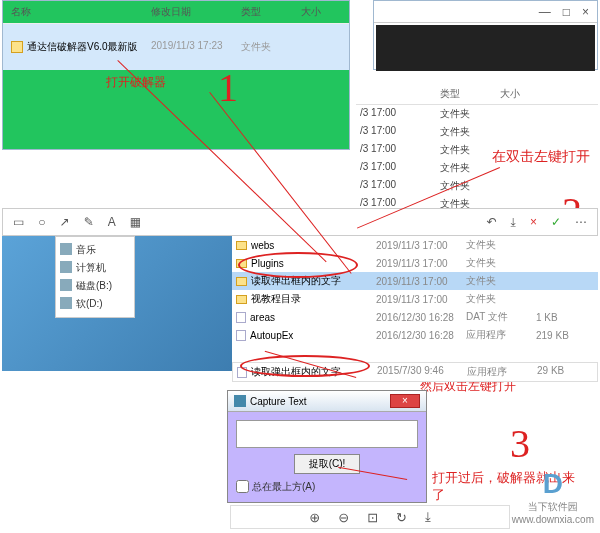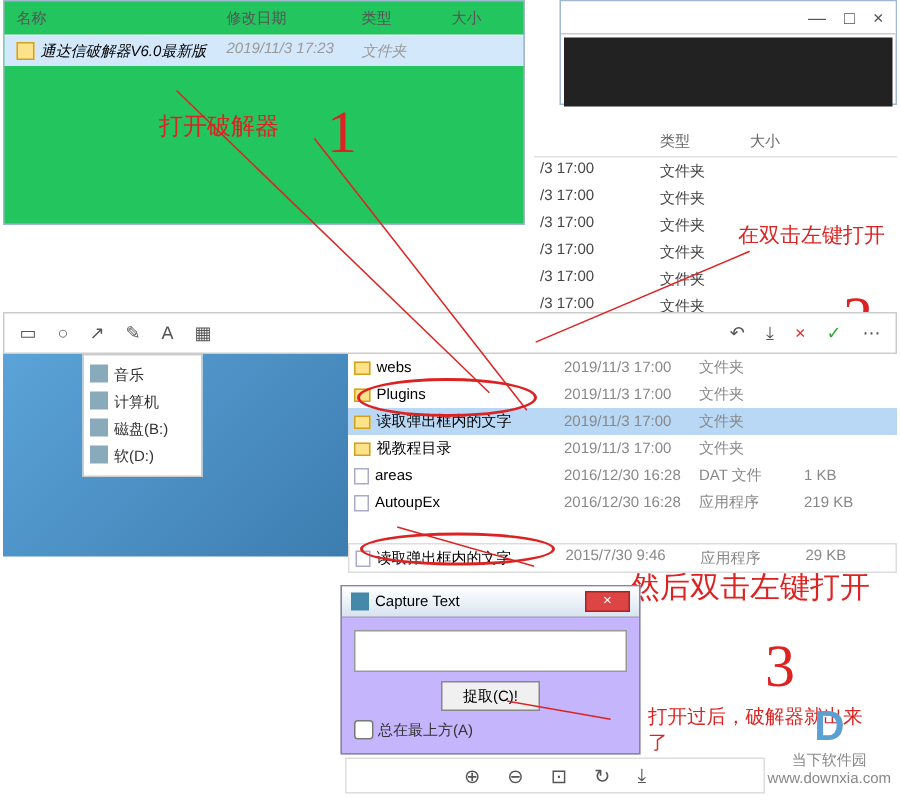"通达信破解器V6.0最新版" .win1-row { font-style: italic -> none; padding: 3px 8px -> 16px 8px }
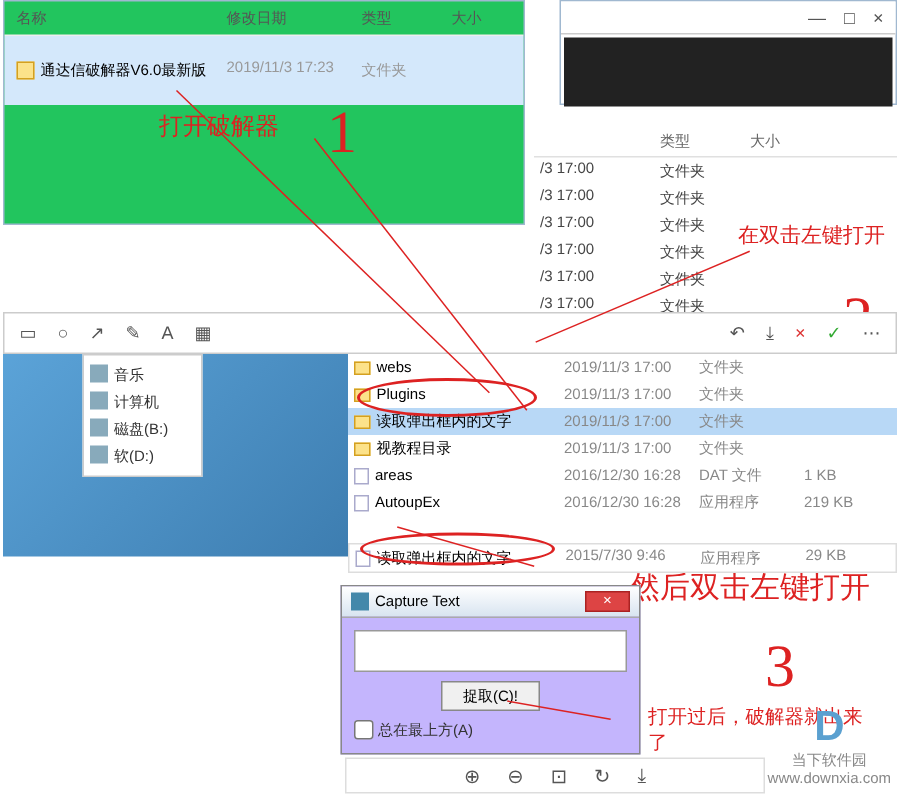"打开破解器" .anno { font-size: 16px -> 12px }
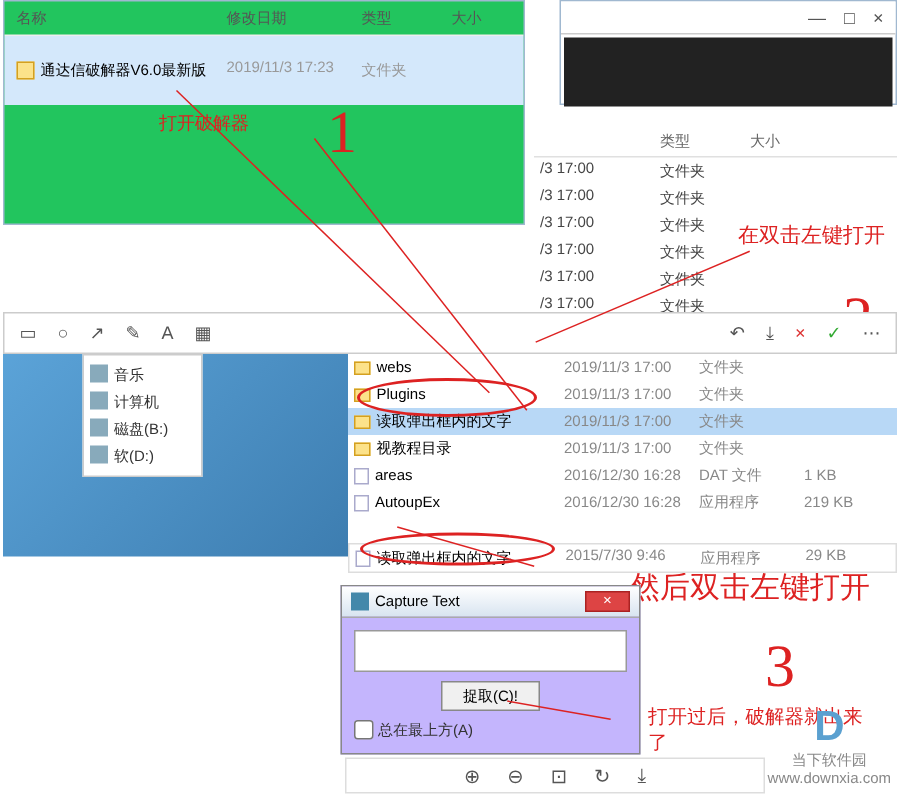"然后双击左键打开" div.anno { font-size: 20px -> 12px }
